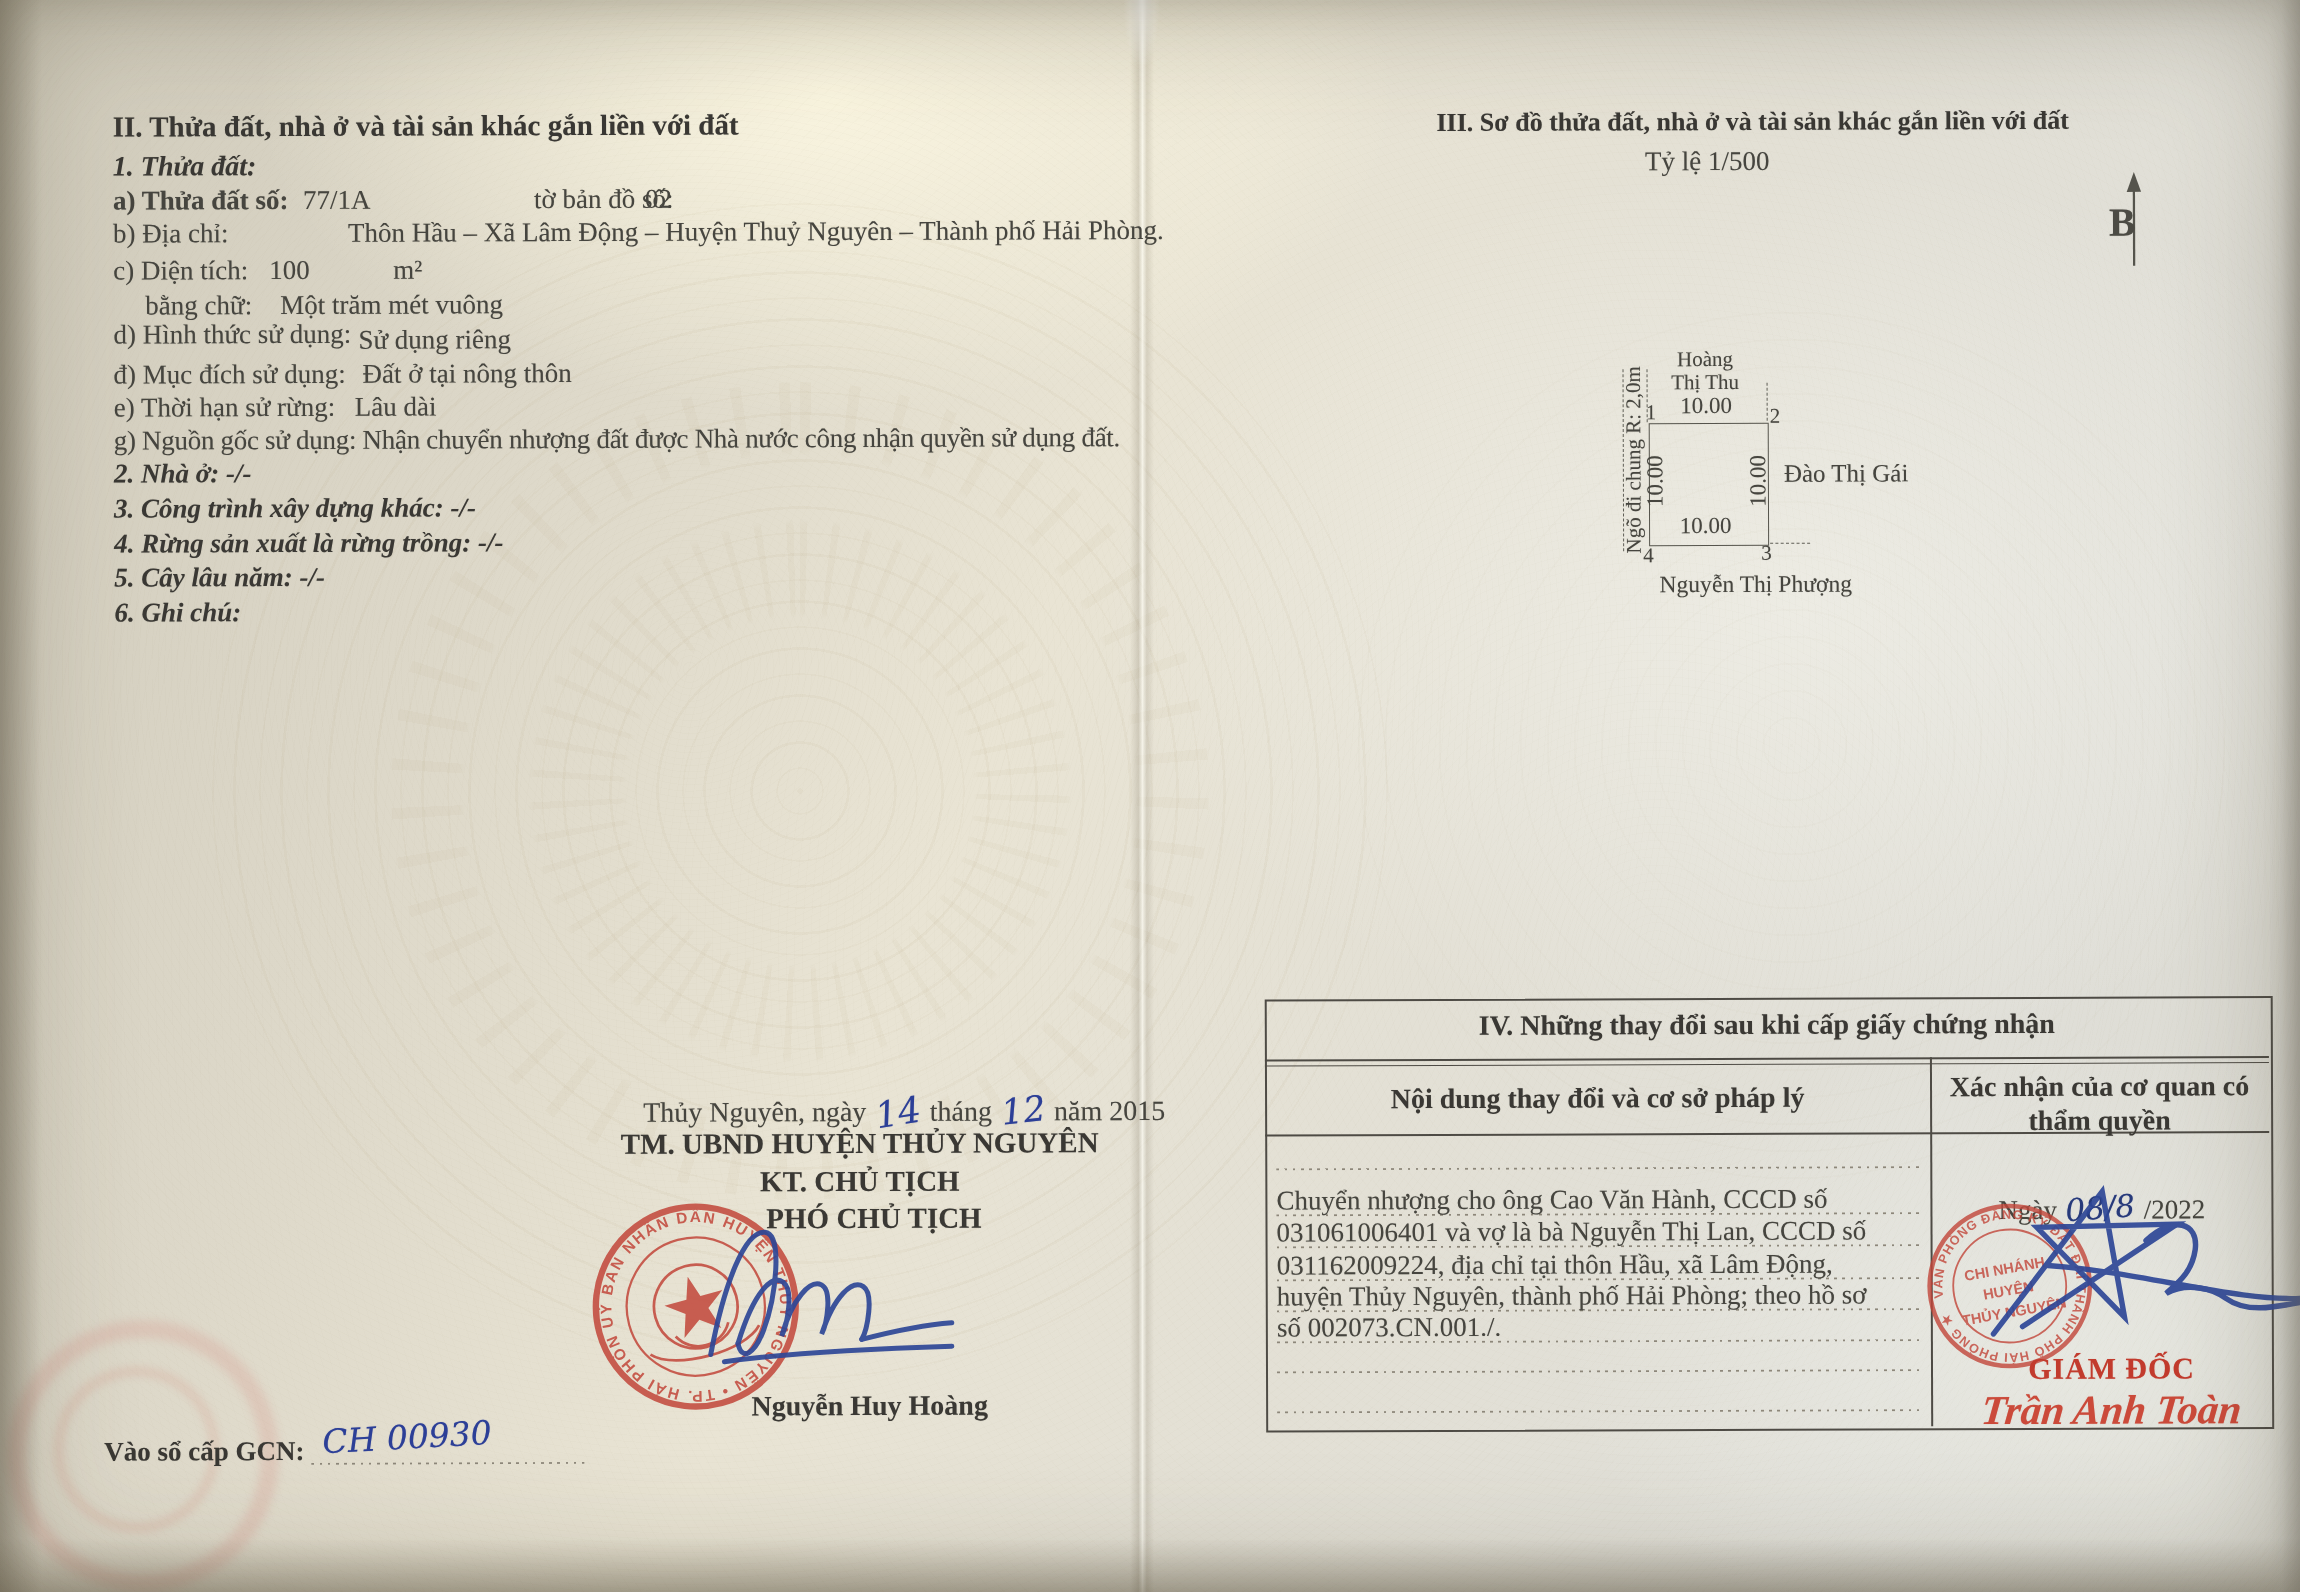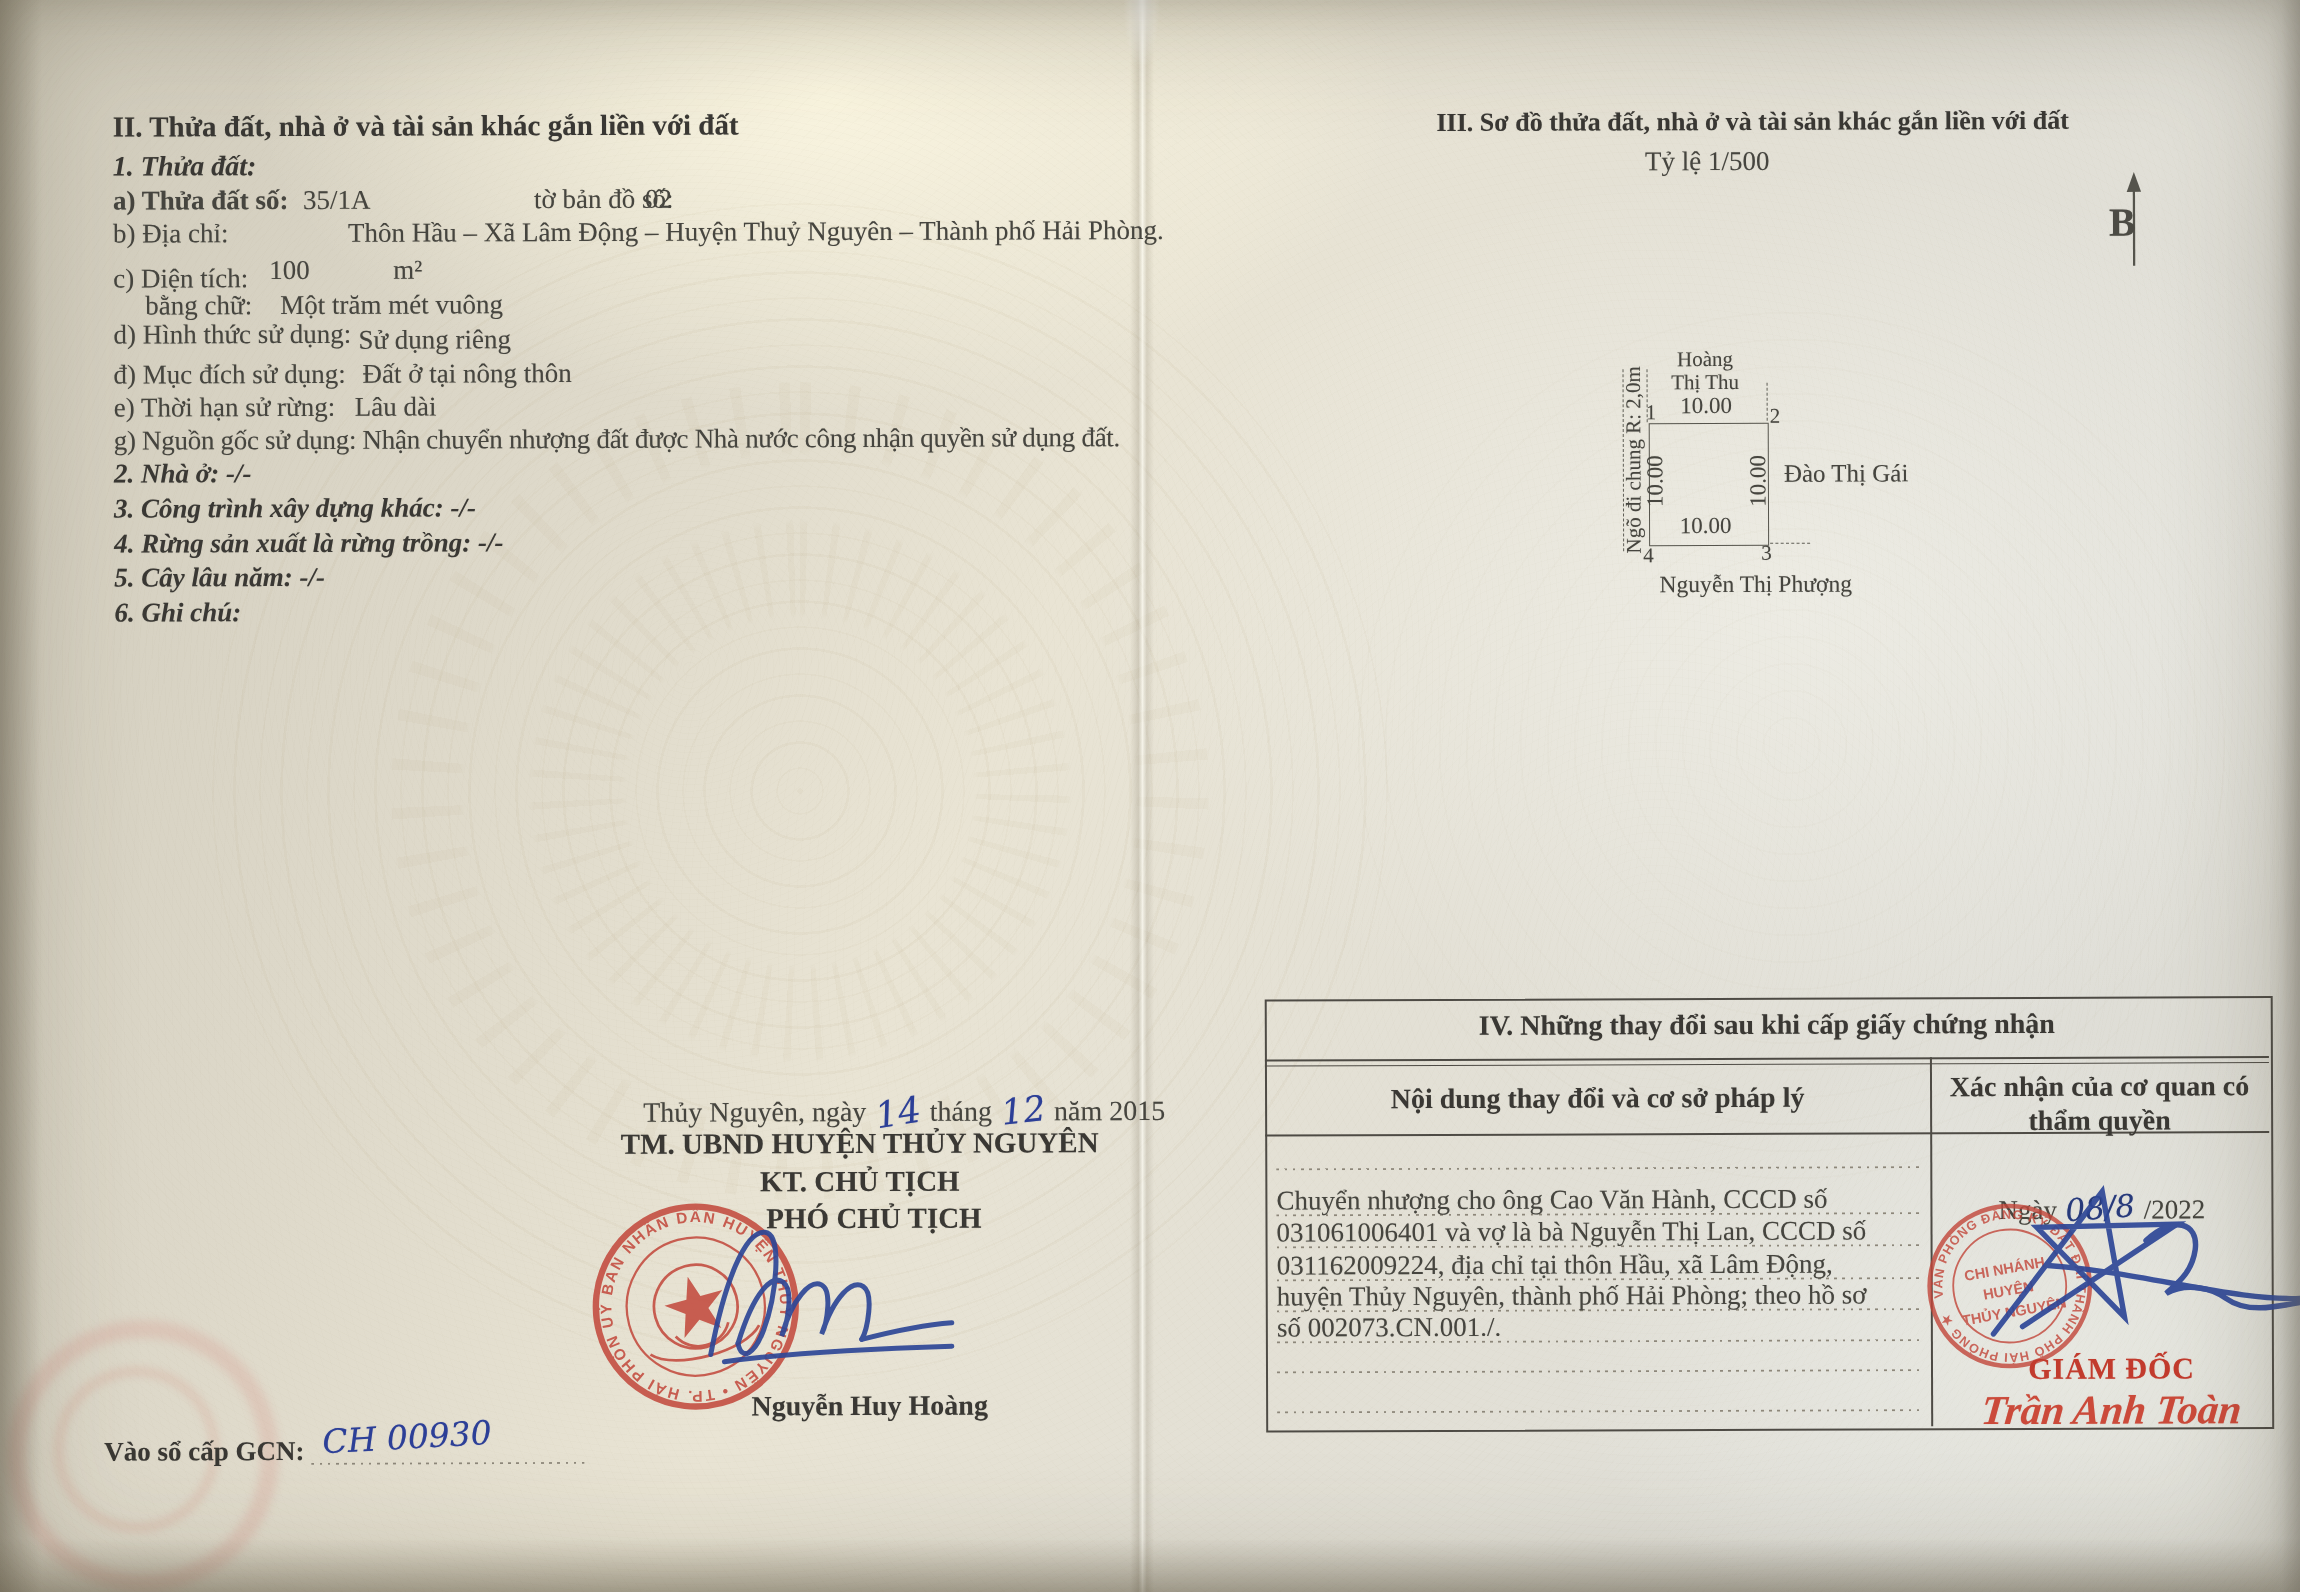"35/1A" div.t { text: 35/1A -> 77/1A }
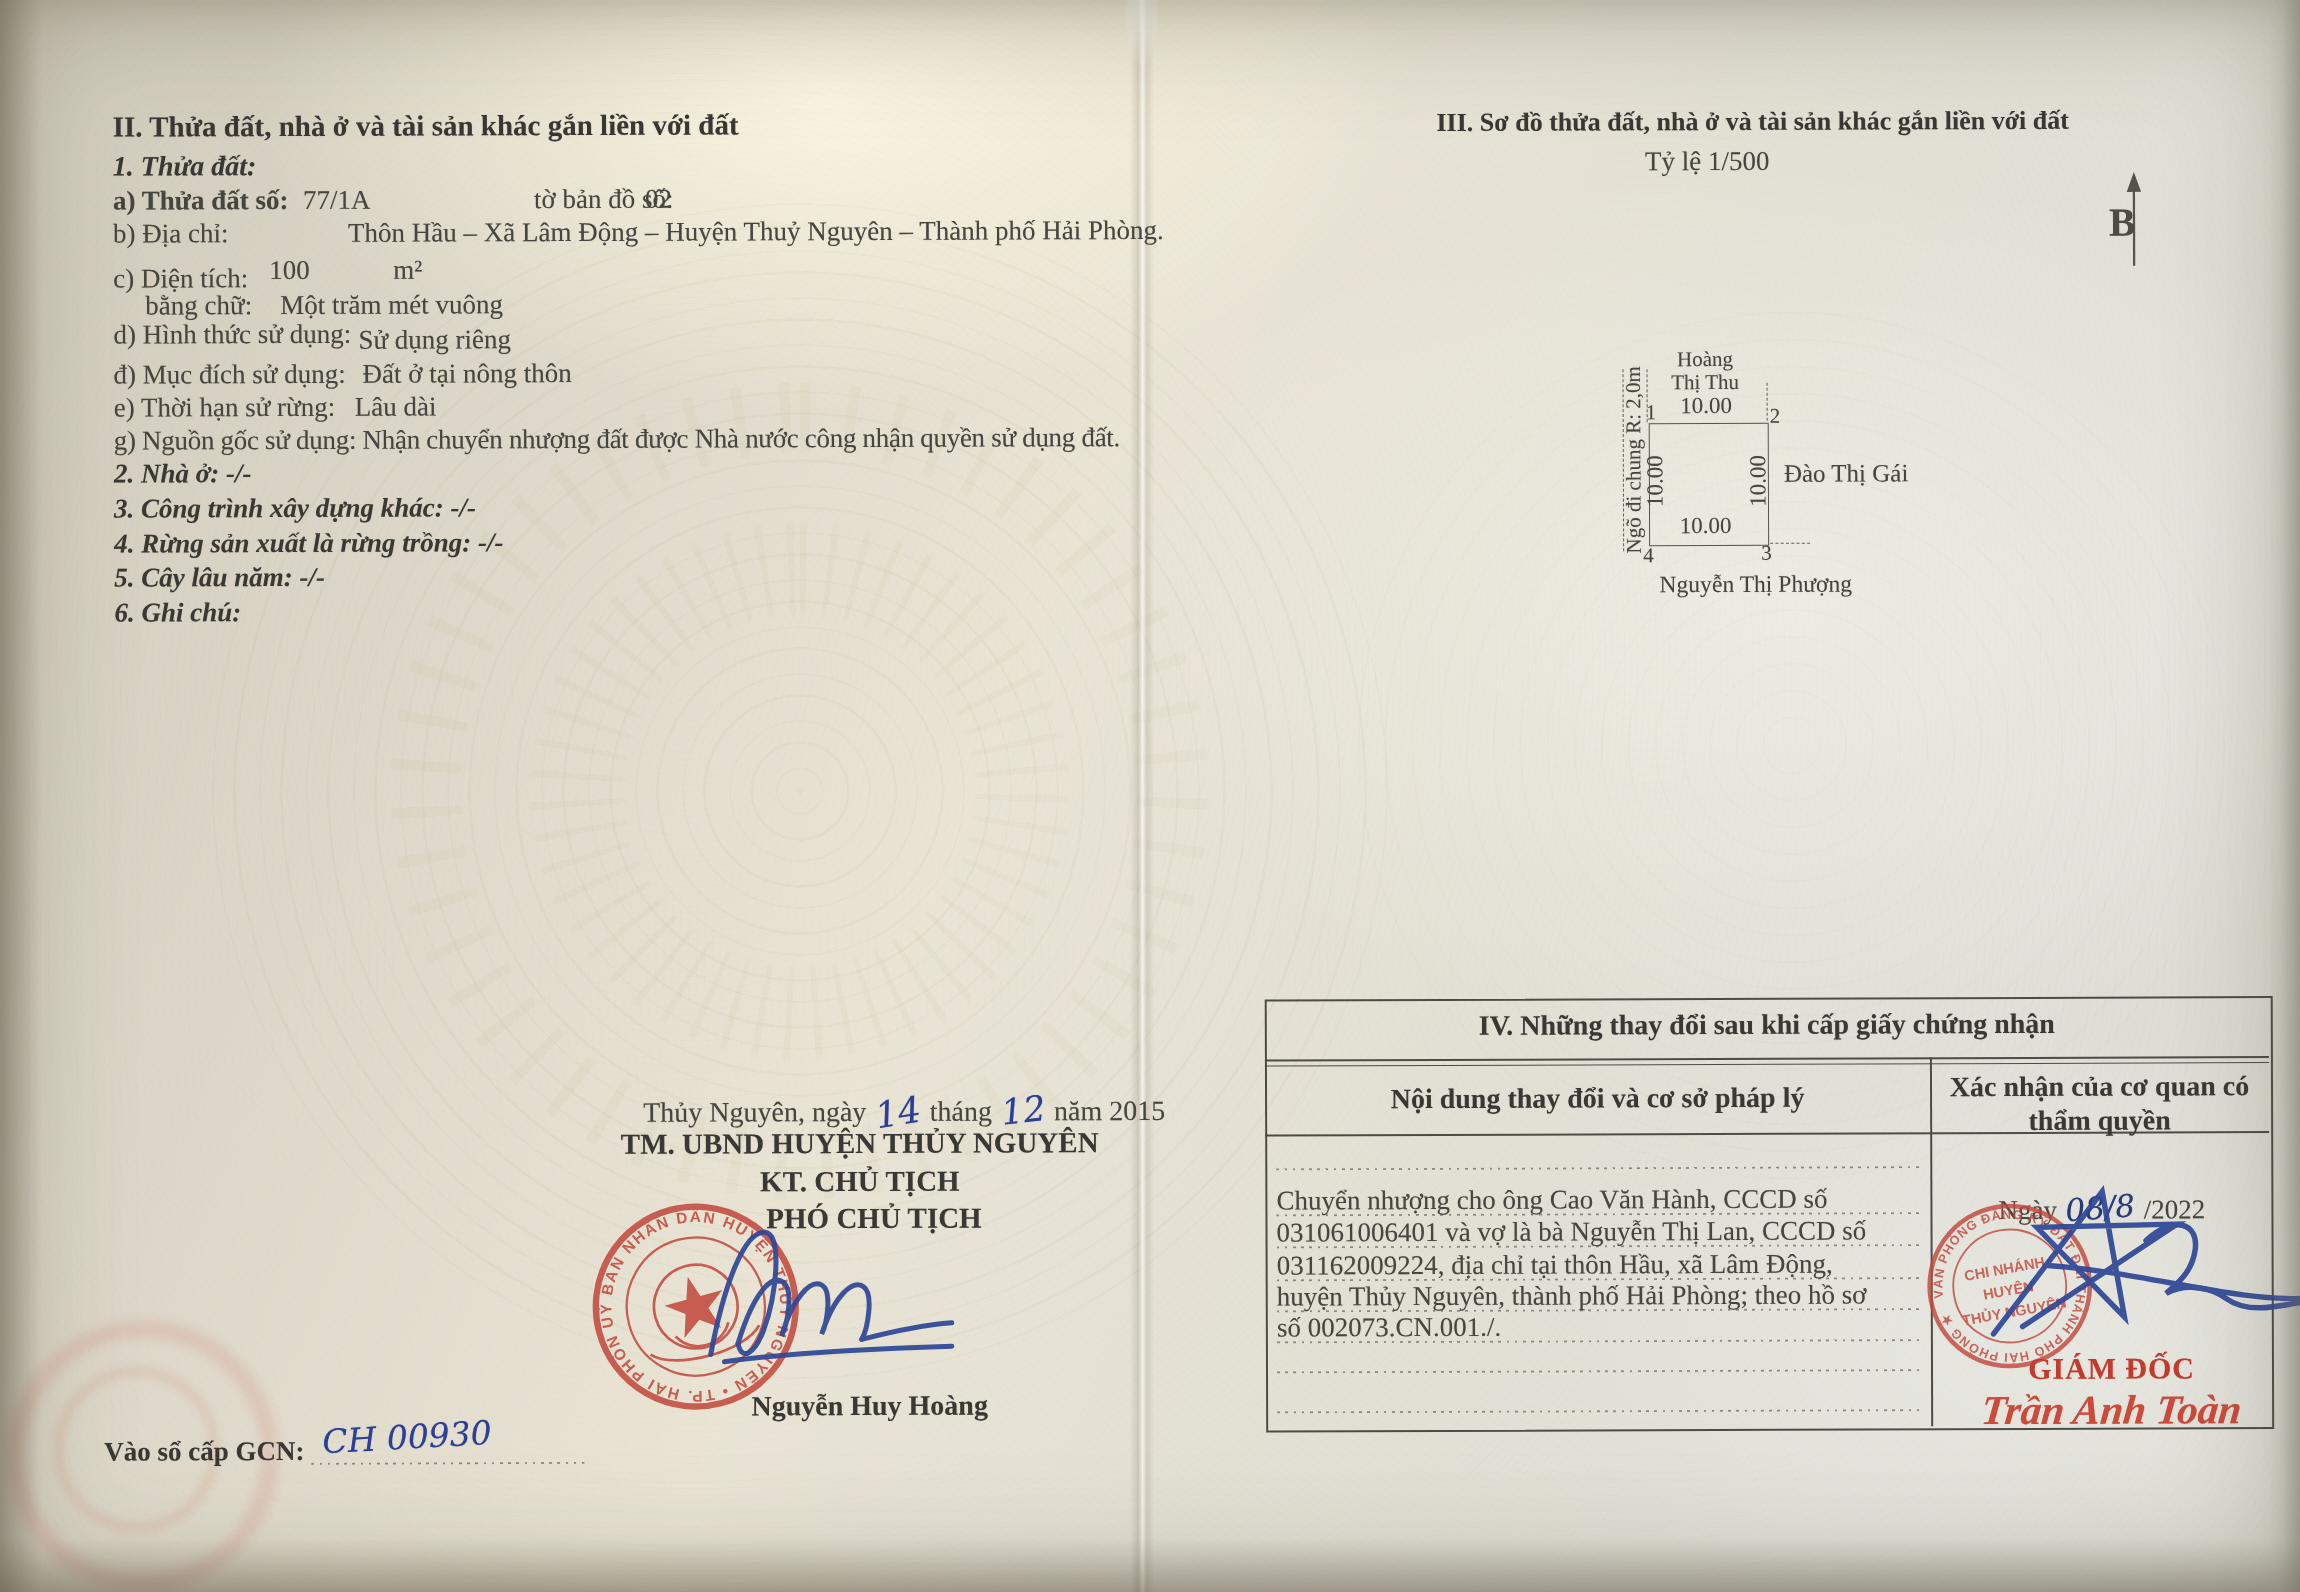"c) Diện tích:" div.t { top: 260px -> 252px }
